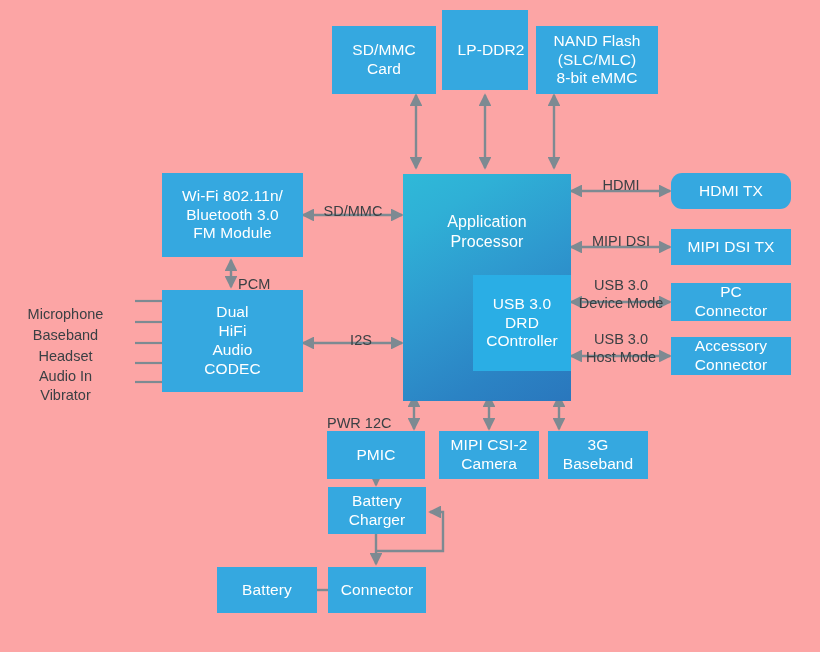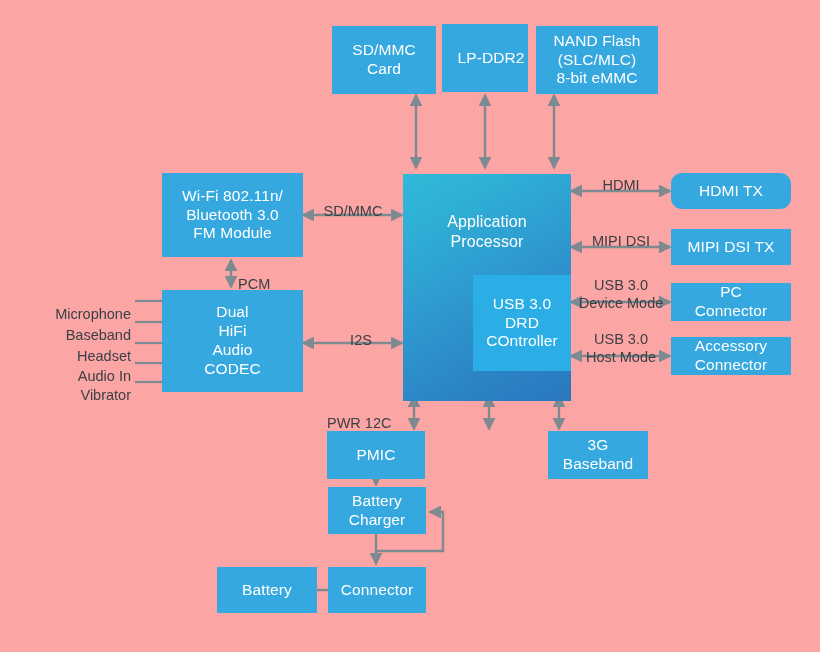"LP-DDR2" div.box { height: 68px -> 80px; top: 24px -> 10px }
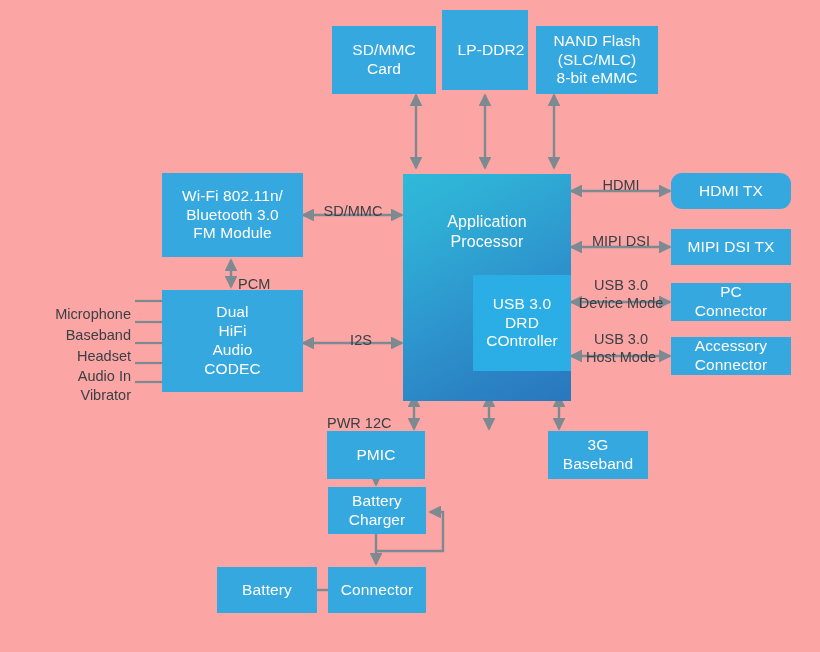"Microphone" .lbl.right { text-align: right -> center }
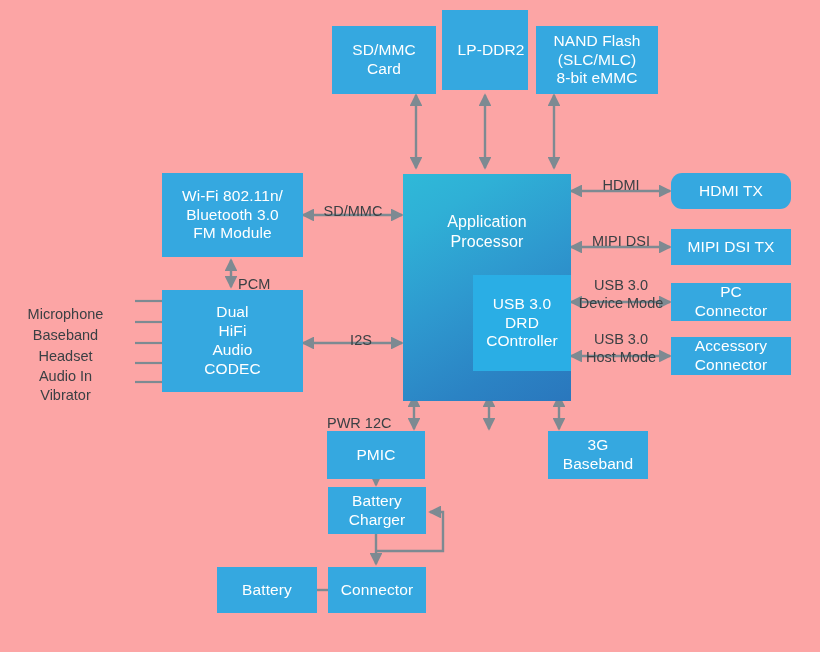"MIPI CSI-2" div.box { html: none -> <div>MIPI CSI-2 Camera</div> }
